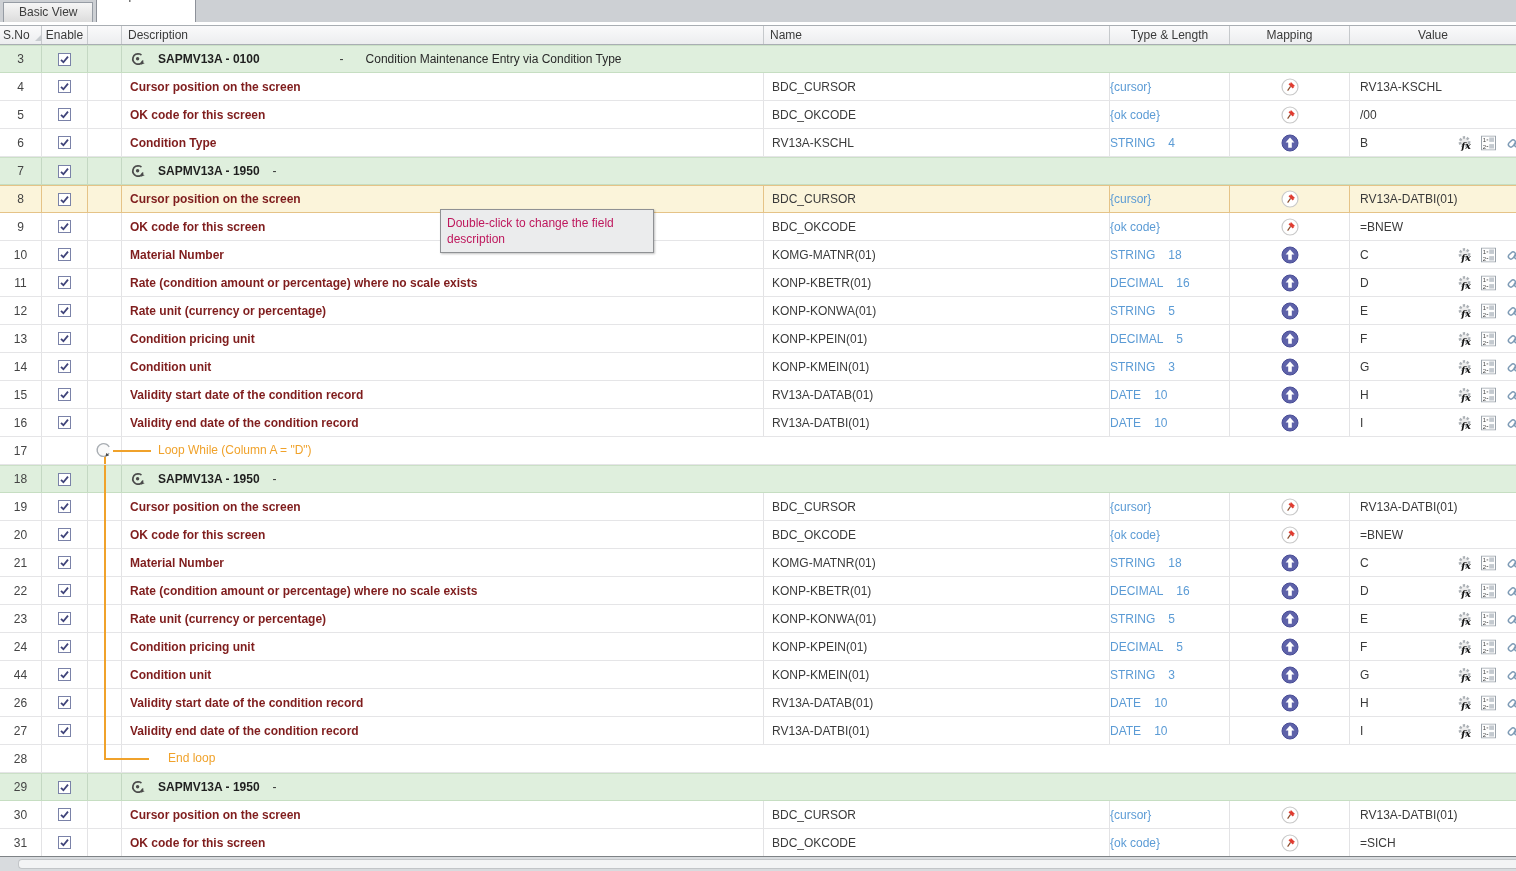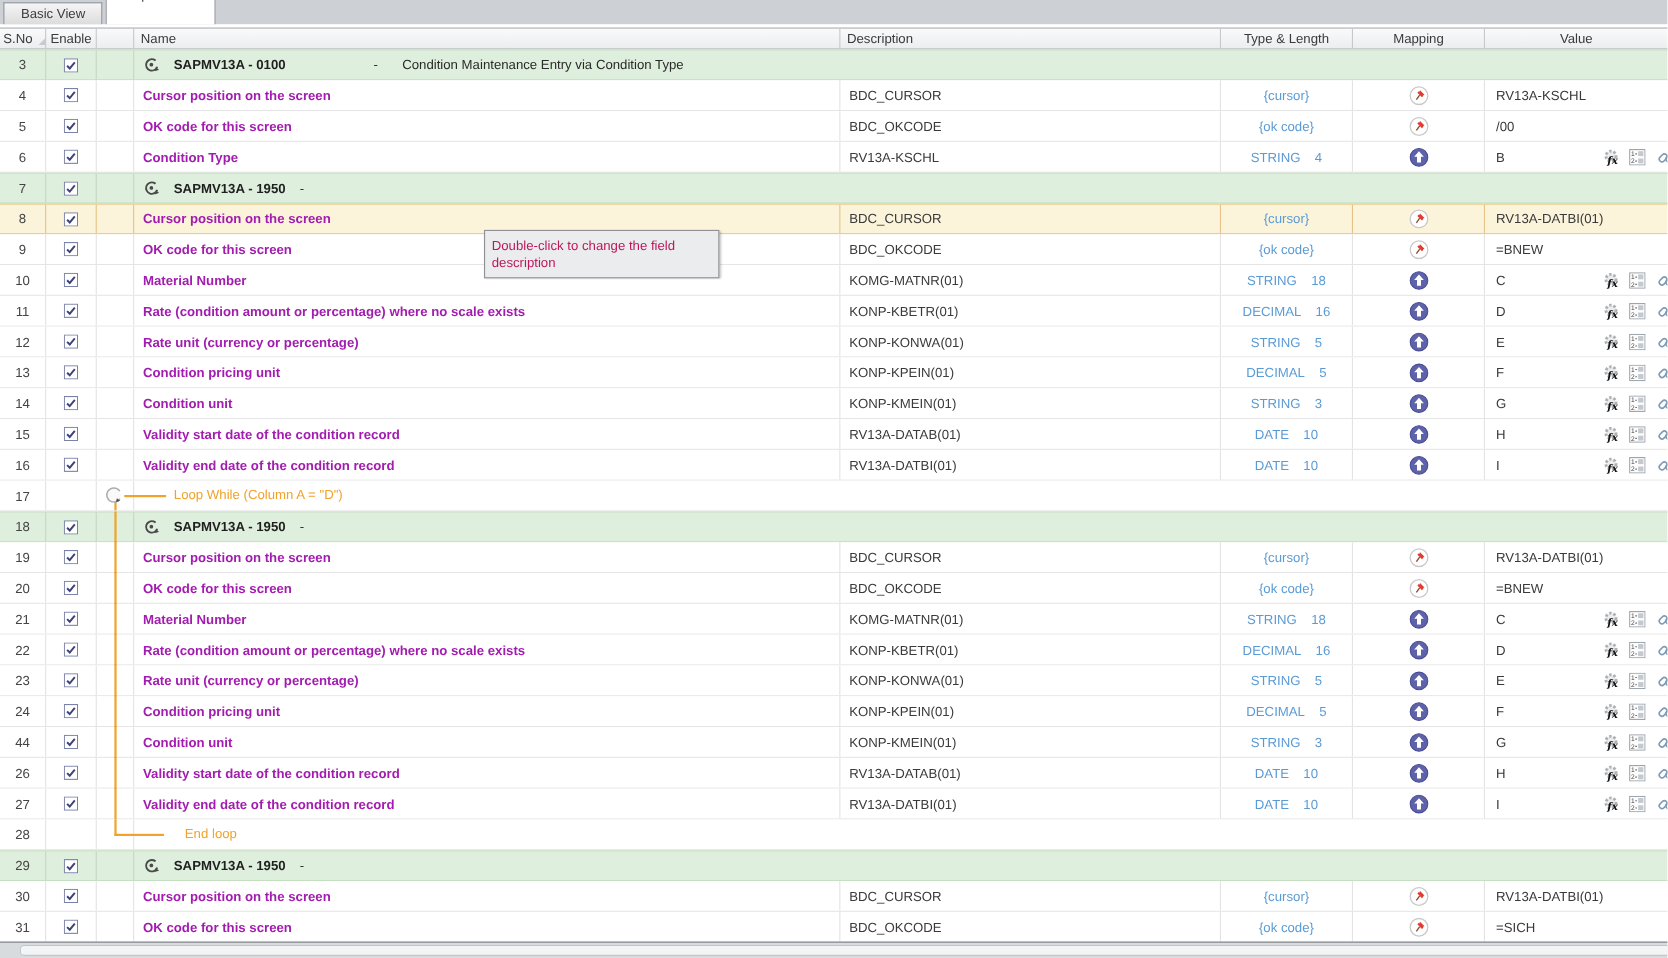"Name" div.hcell { order: before "Description" -> after "Description" }
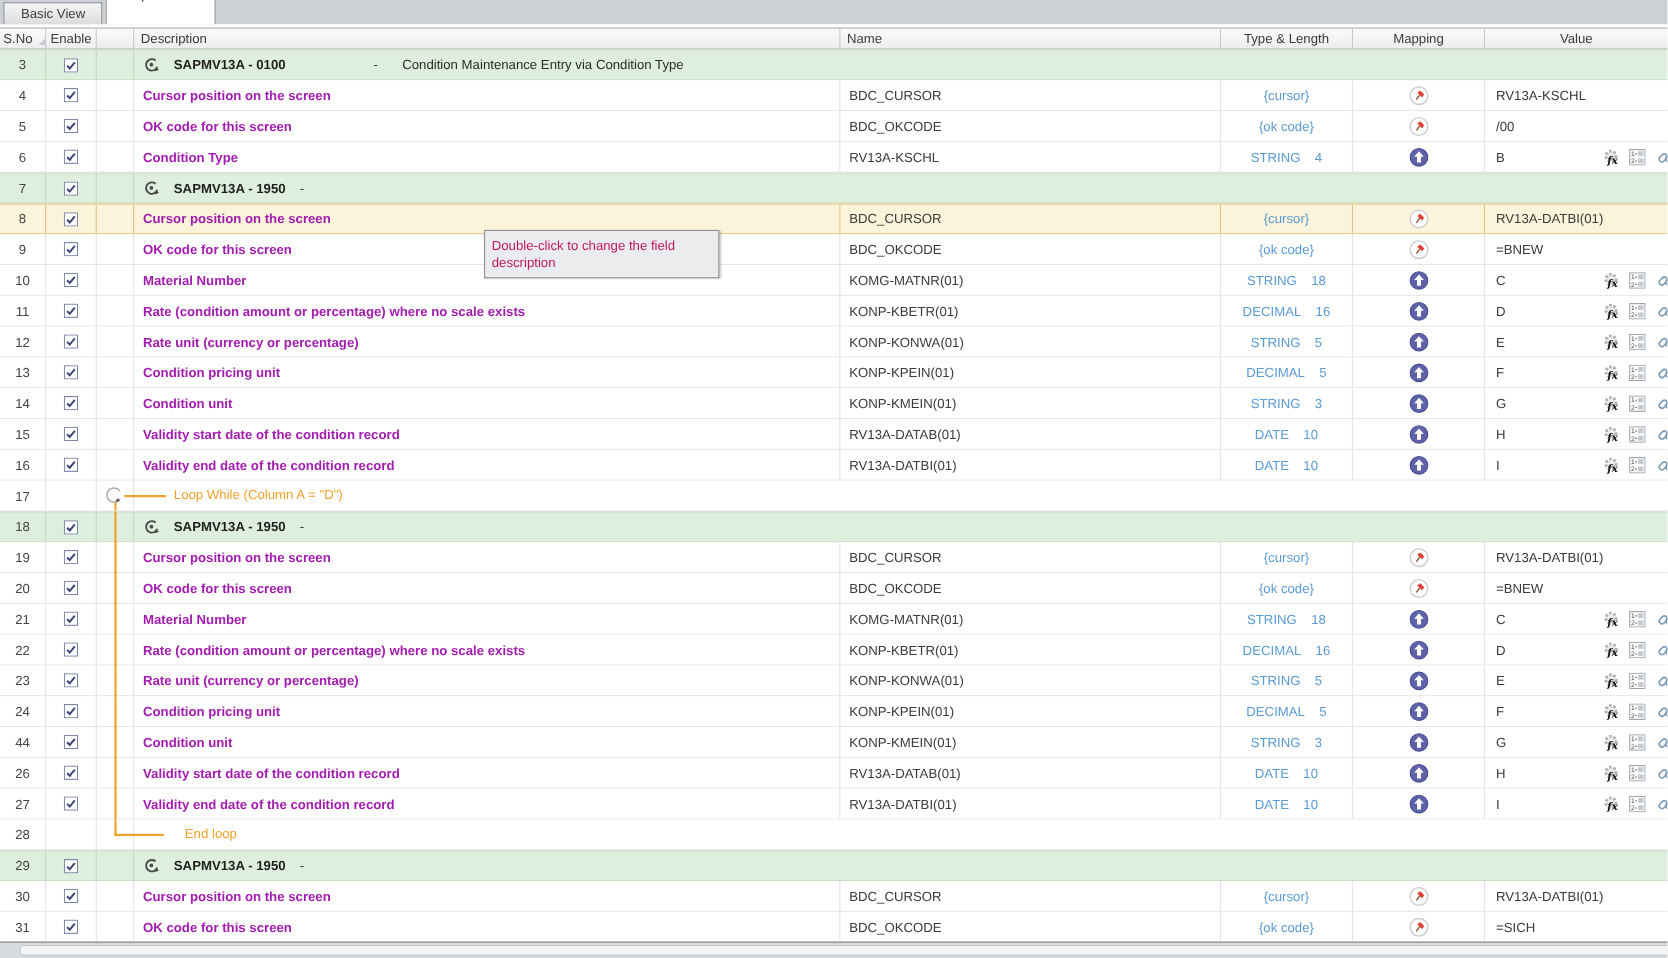"Cursor position on the screen" .desc { color: #a21caf -> #7f1d1d }
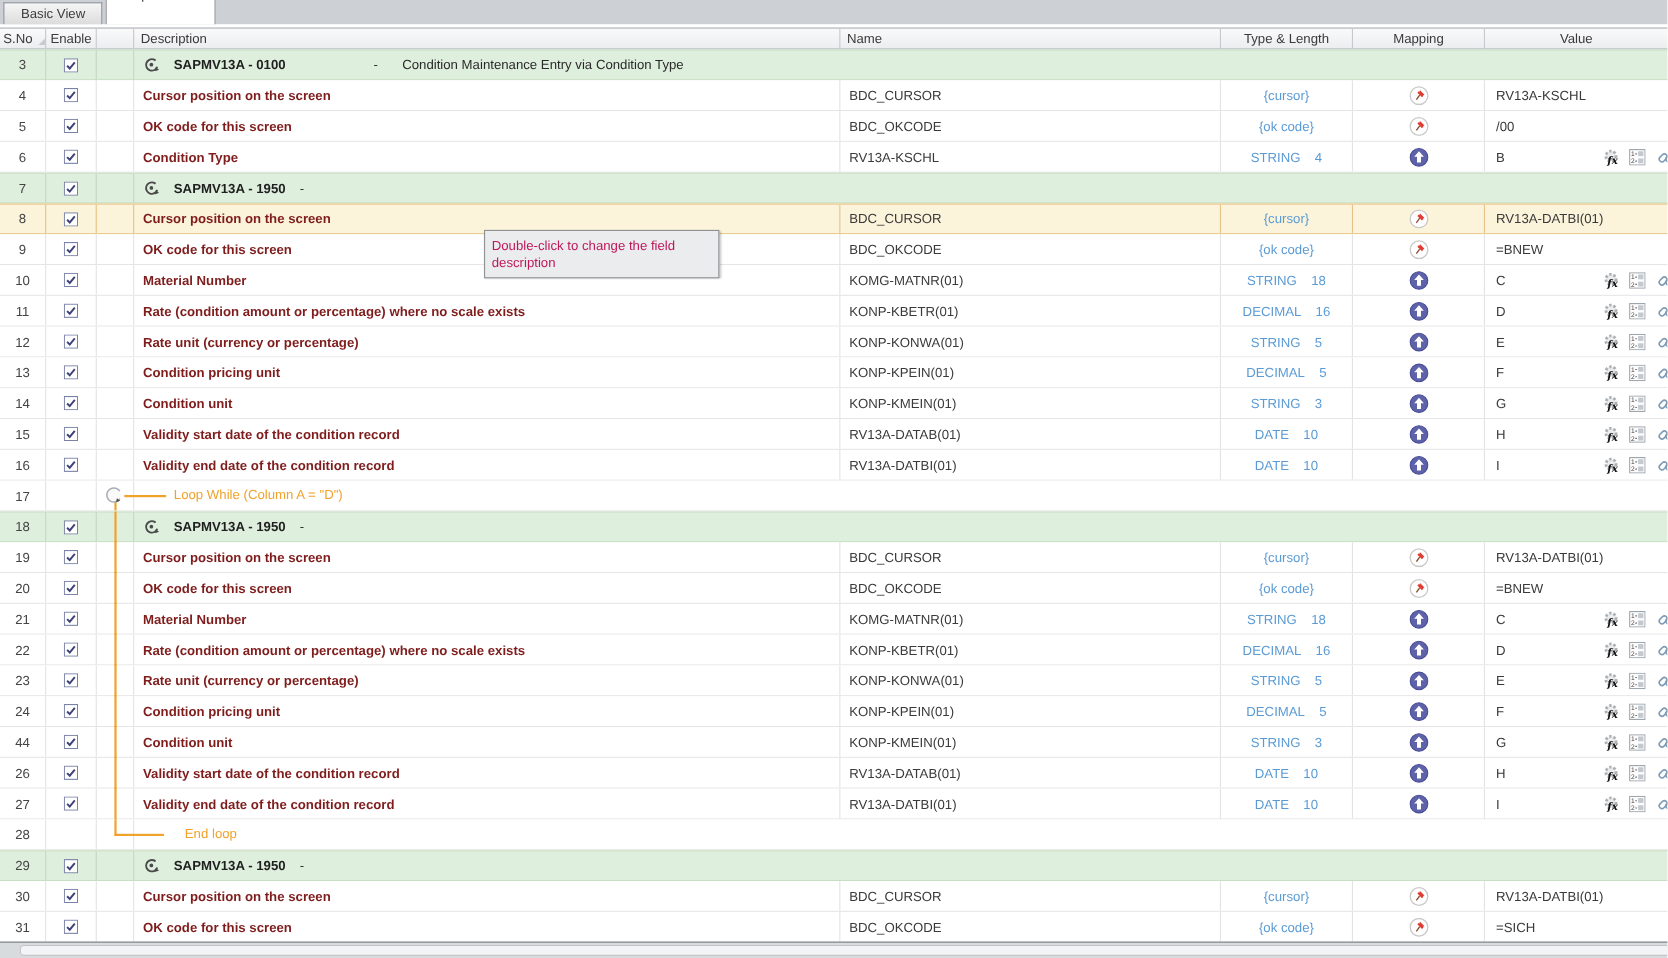"{cursor}" .type { justify-content: center -> none }
